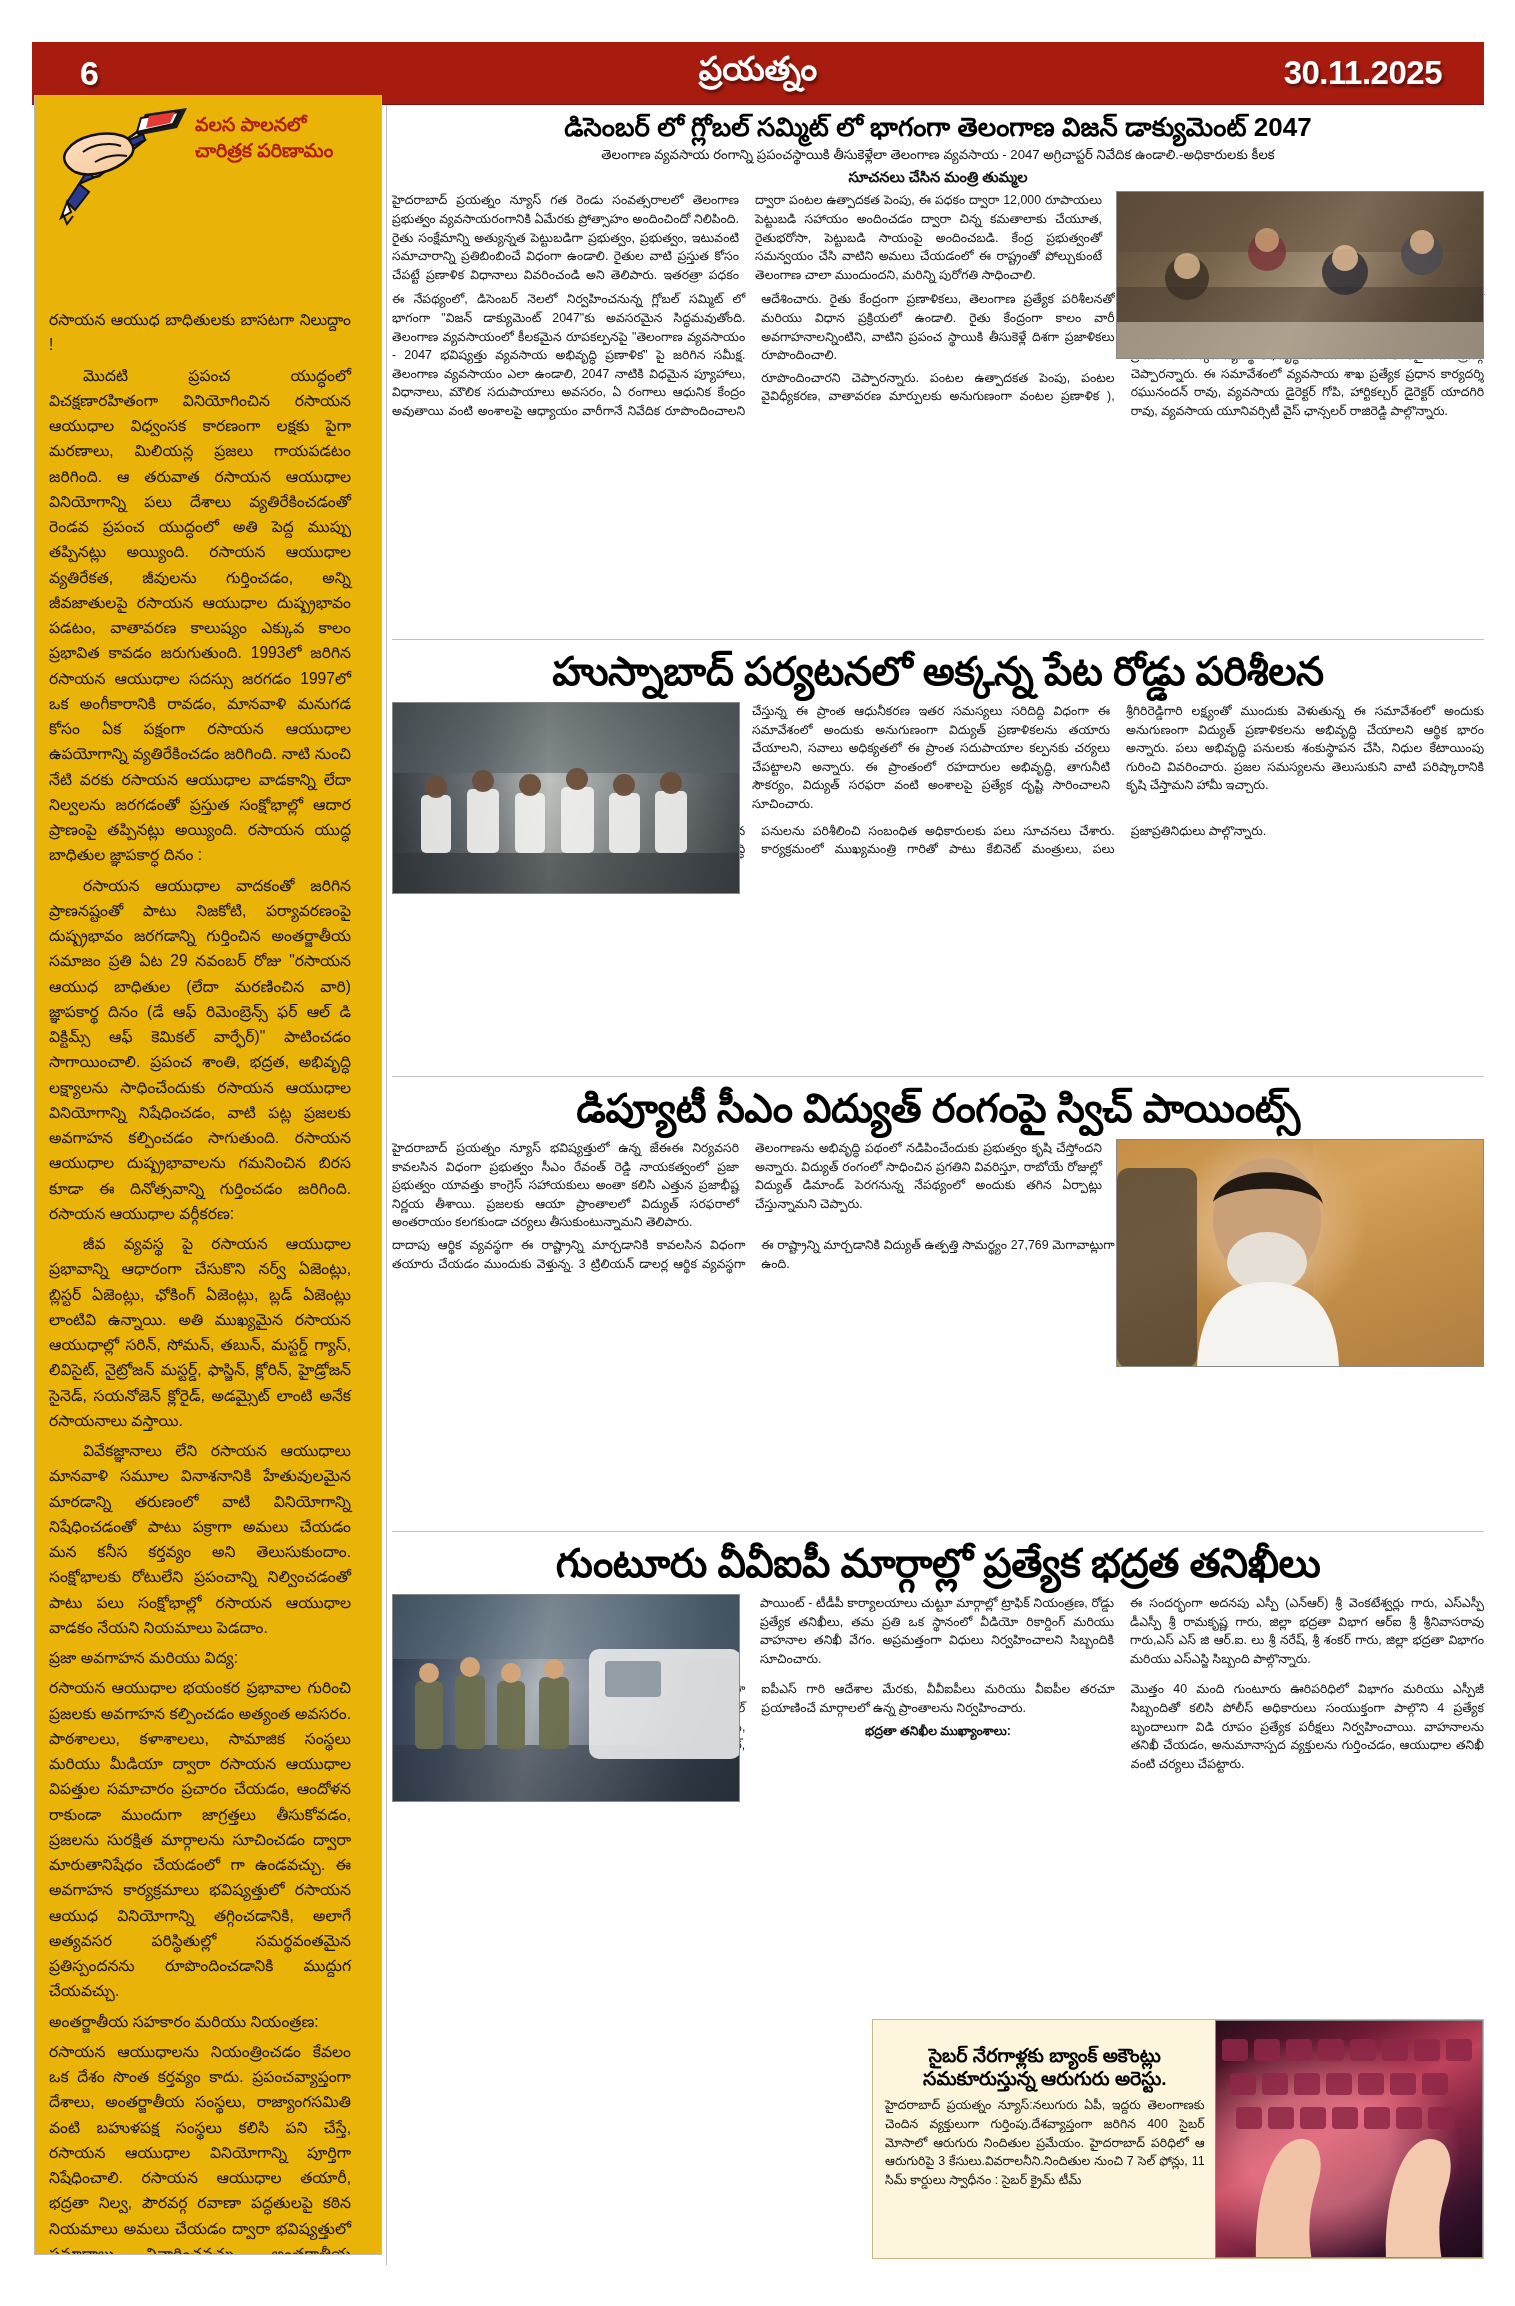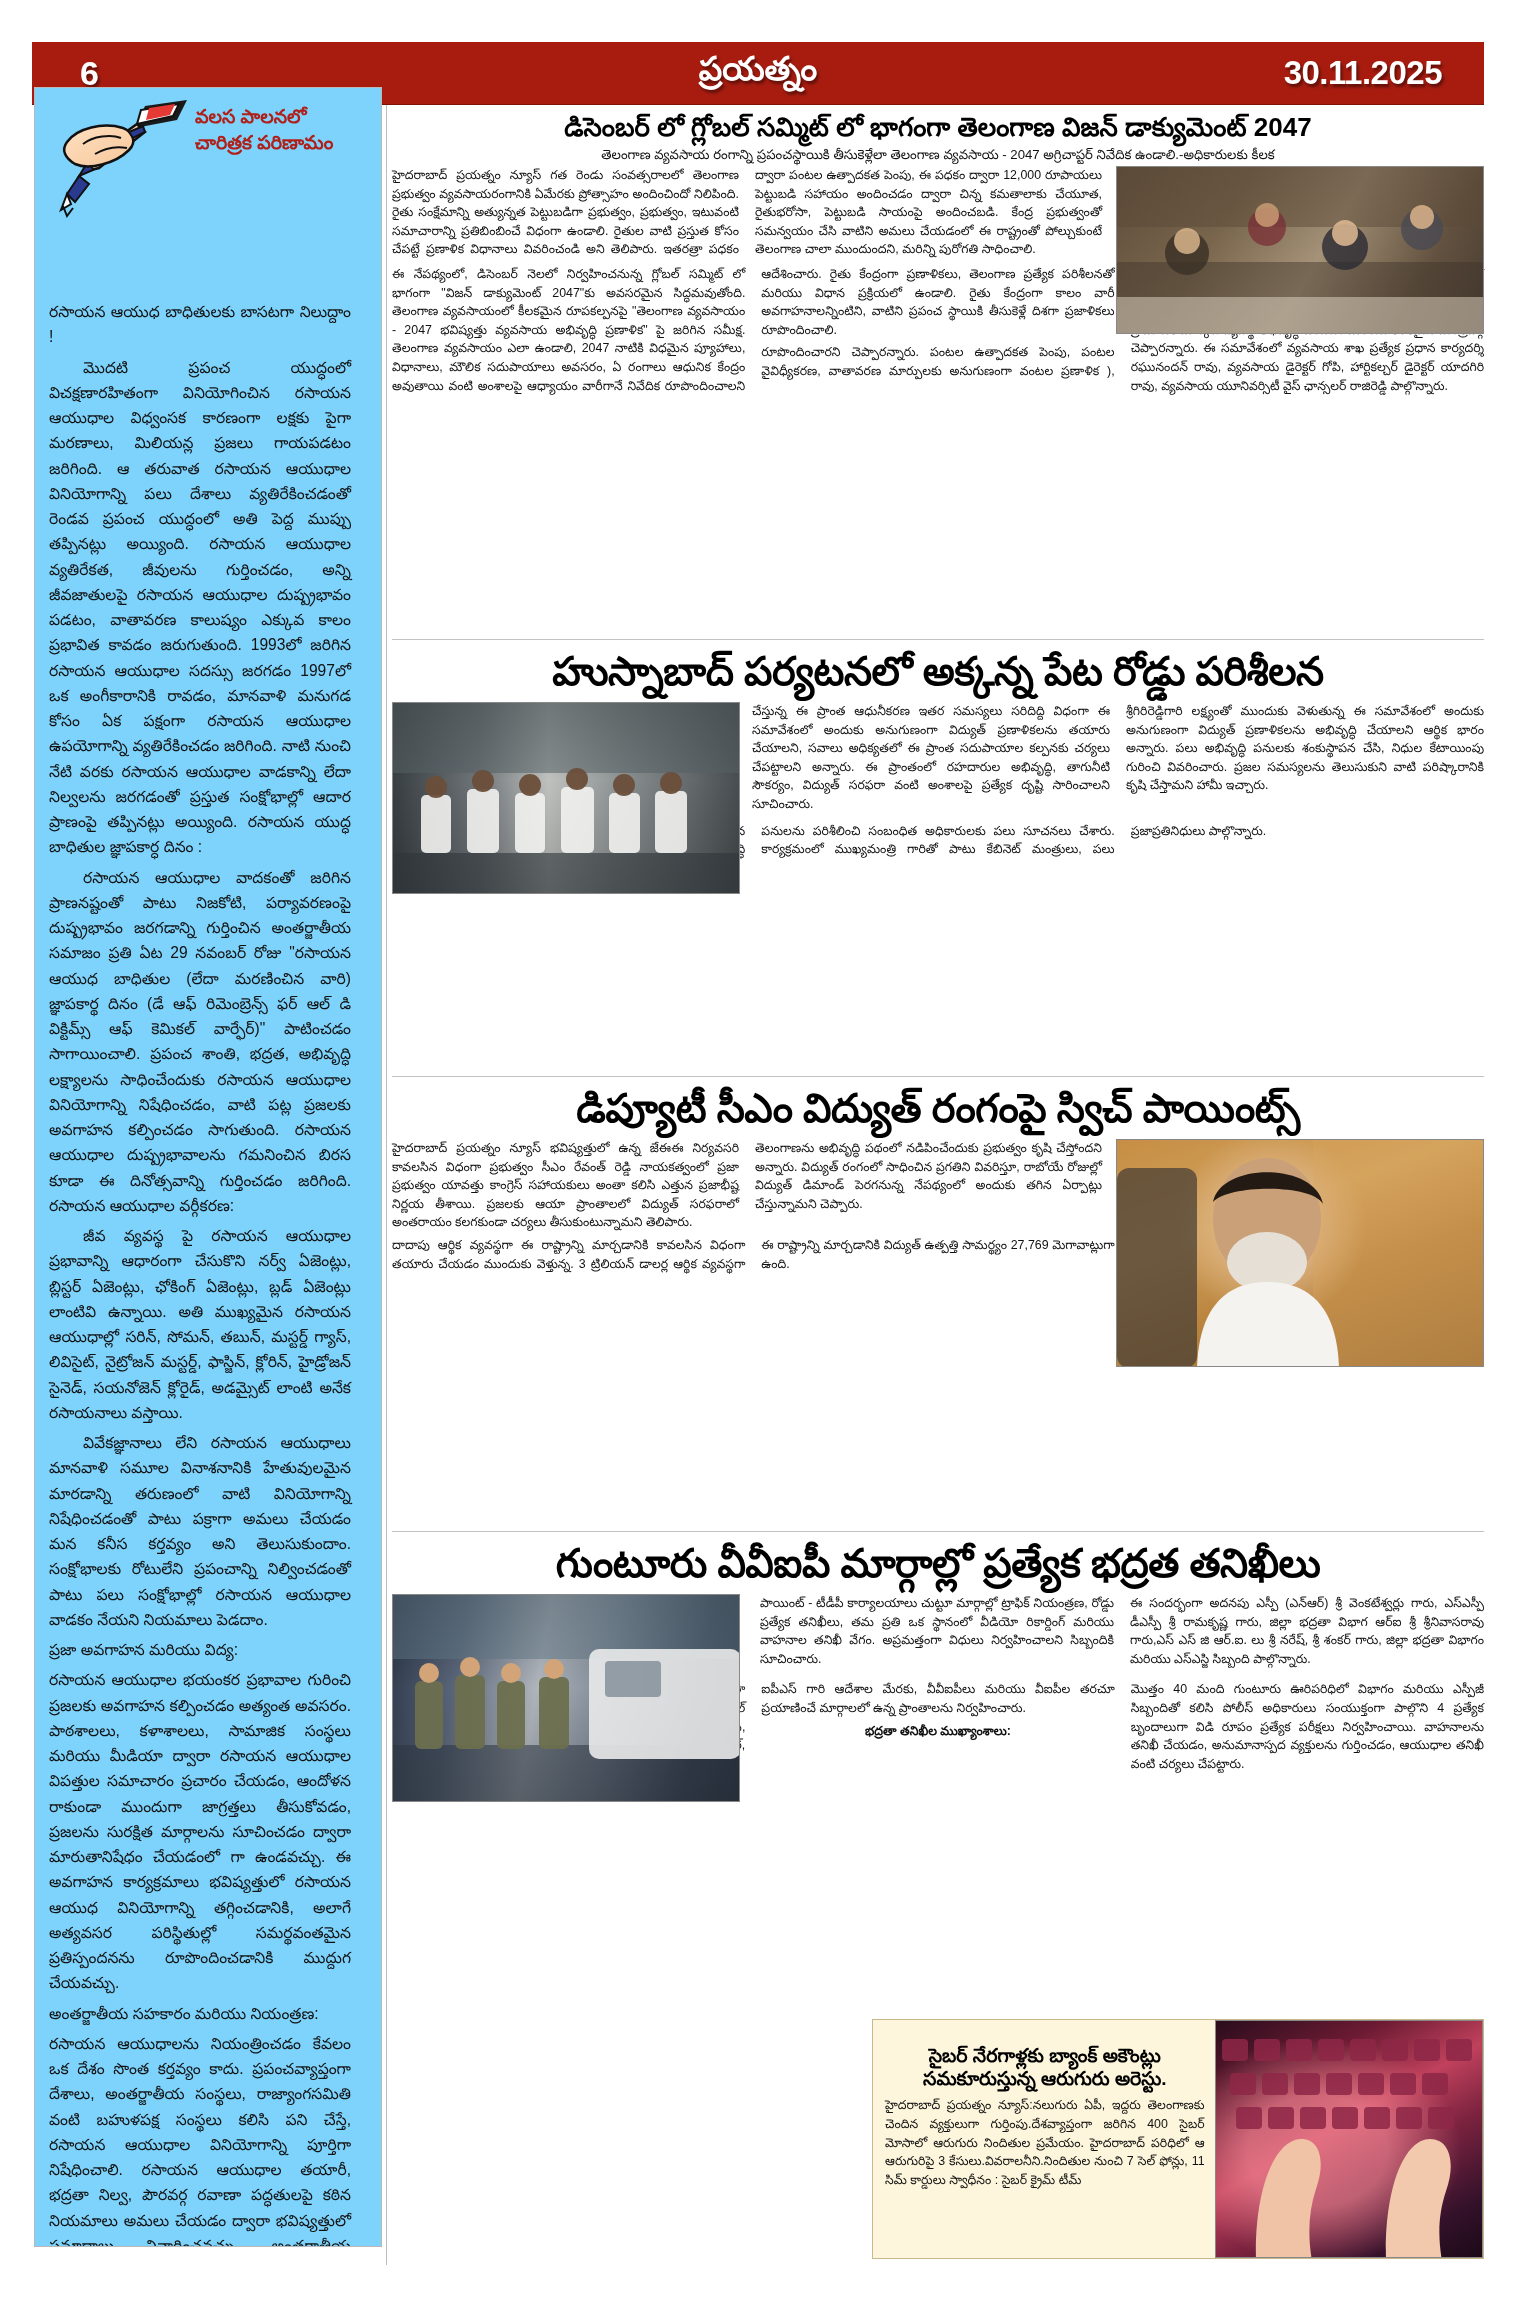"వలస పాలనలో" .edit-col { background: #7dd3fc -> #eab308; top: 87px -> 95px }
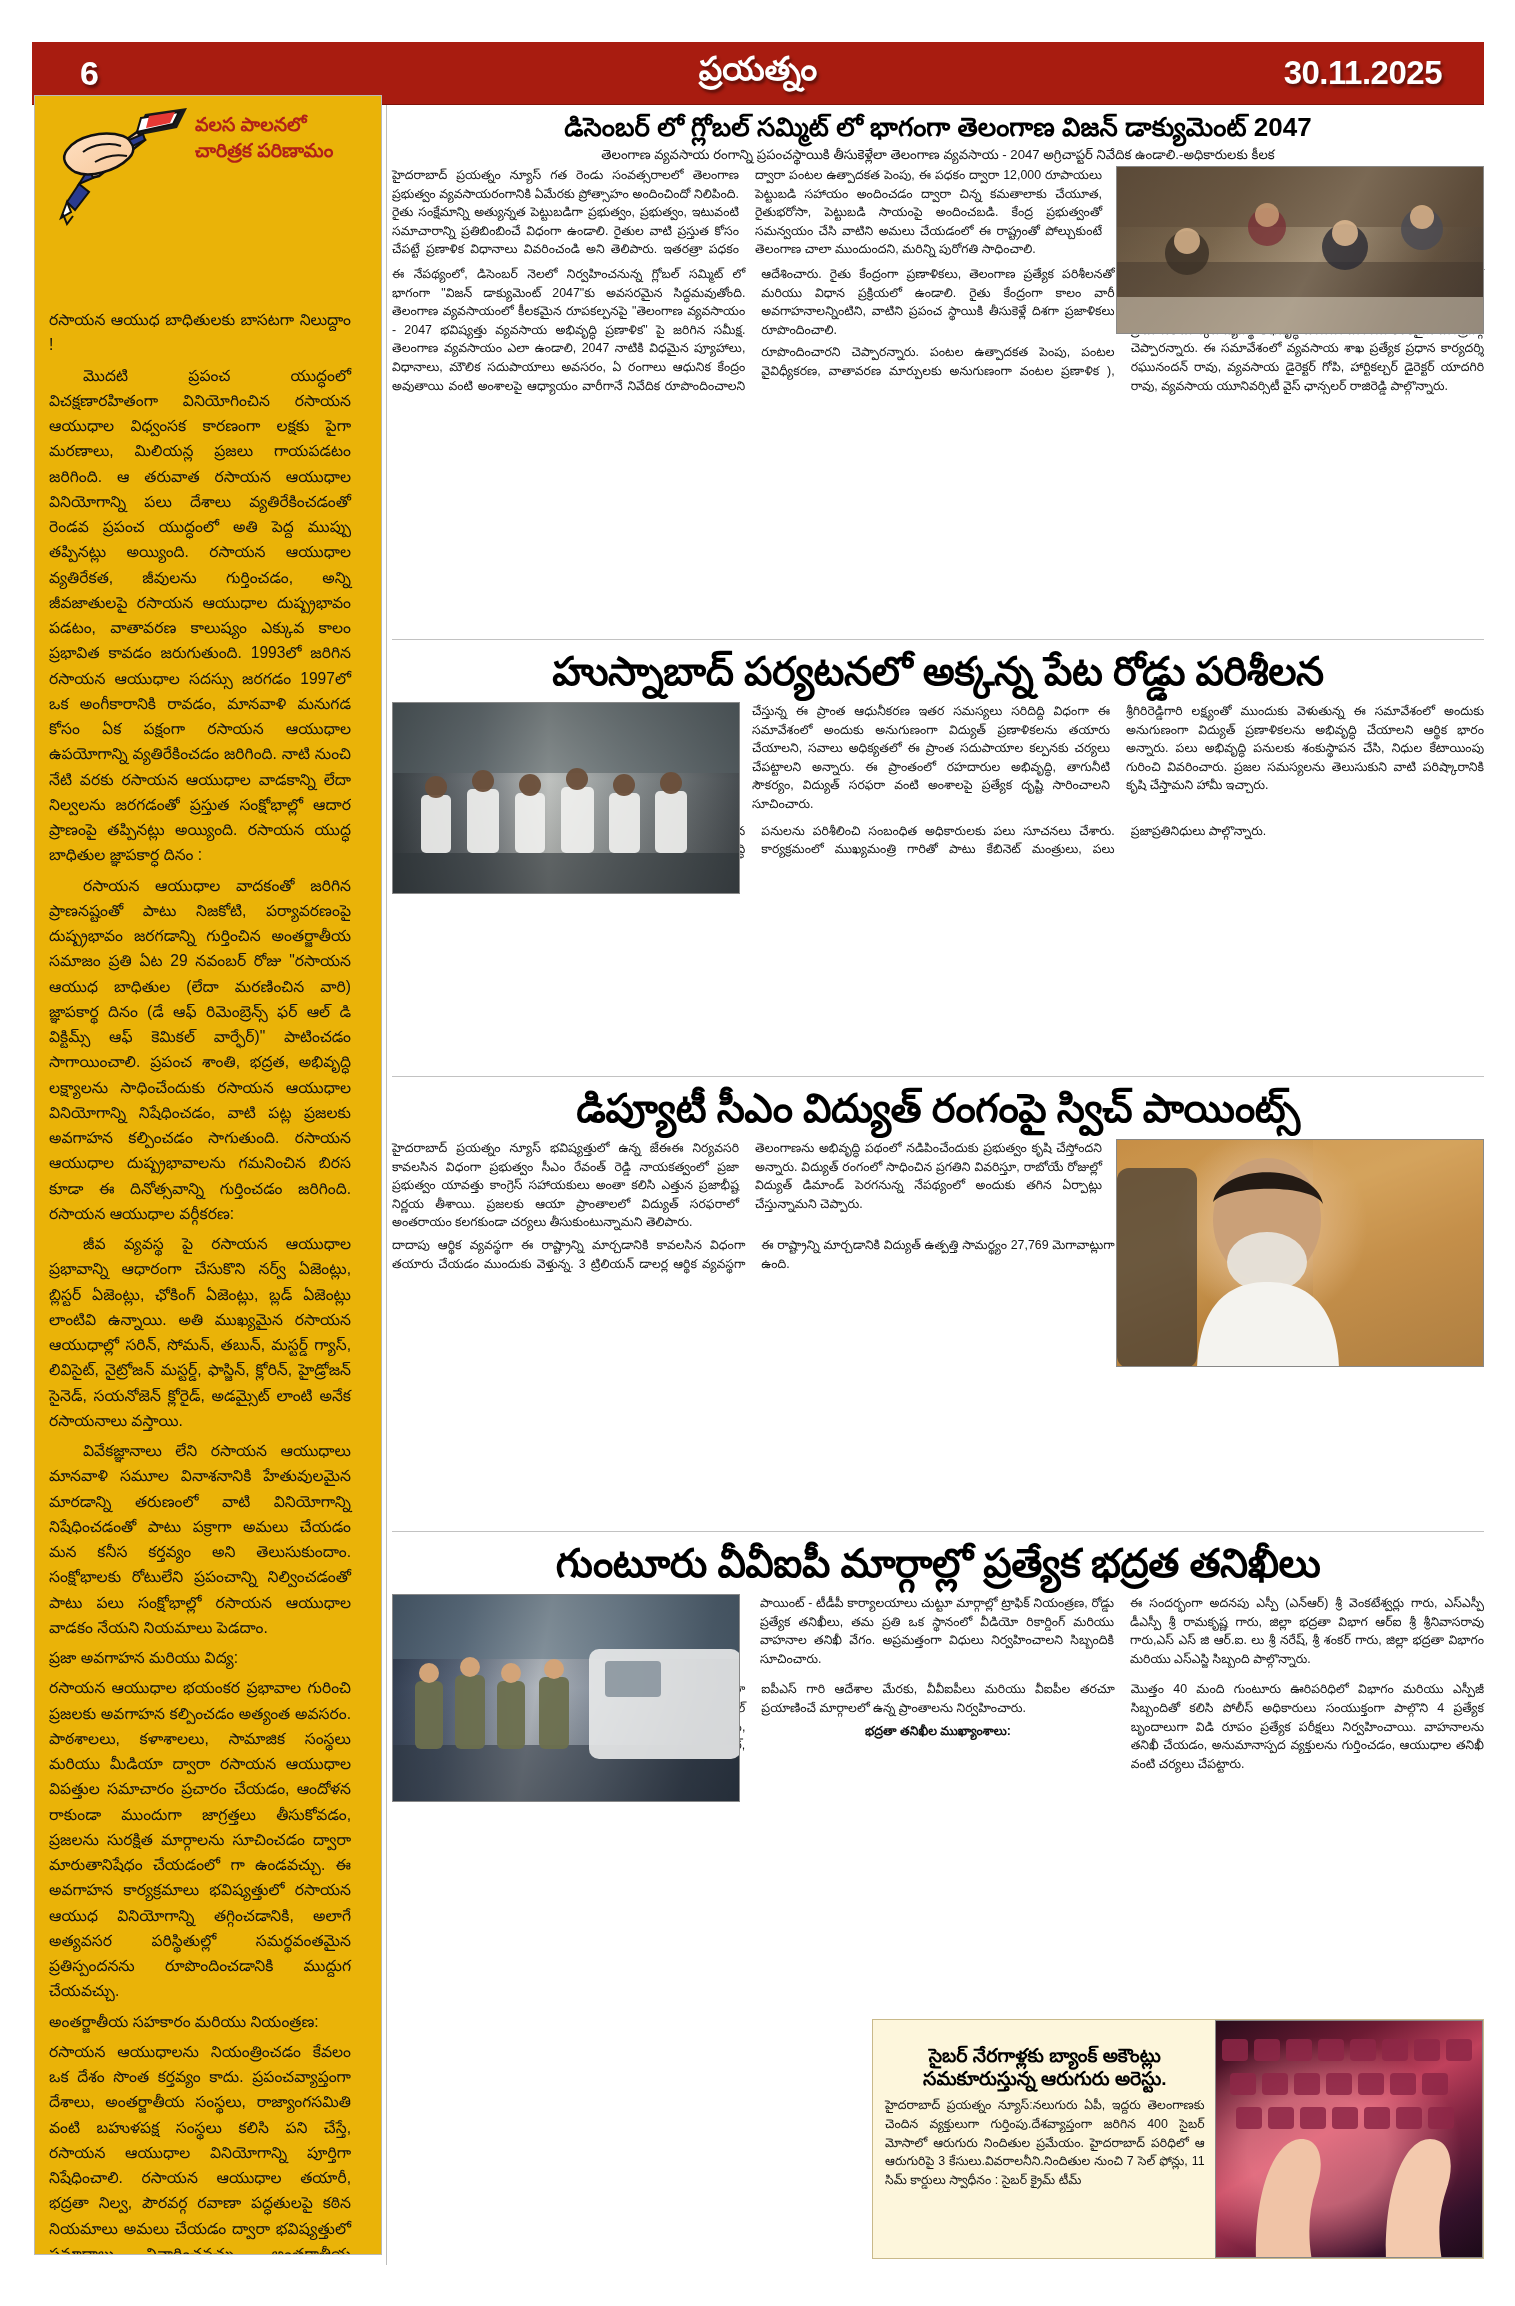"సూచనలు చేసిన మంత్రి తుమ్మల" div.sub-main2 { html: none -> <div>సూచనలు చేసిన మంత్రి తుమ్మల</div> }
